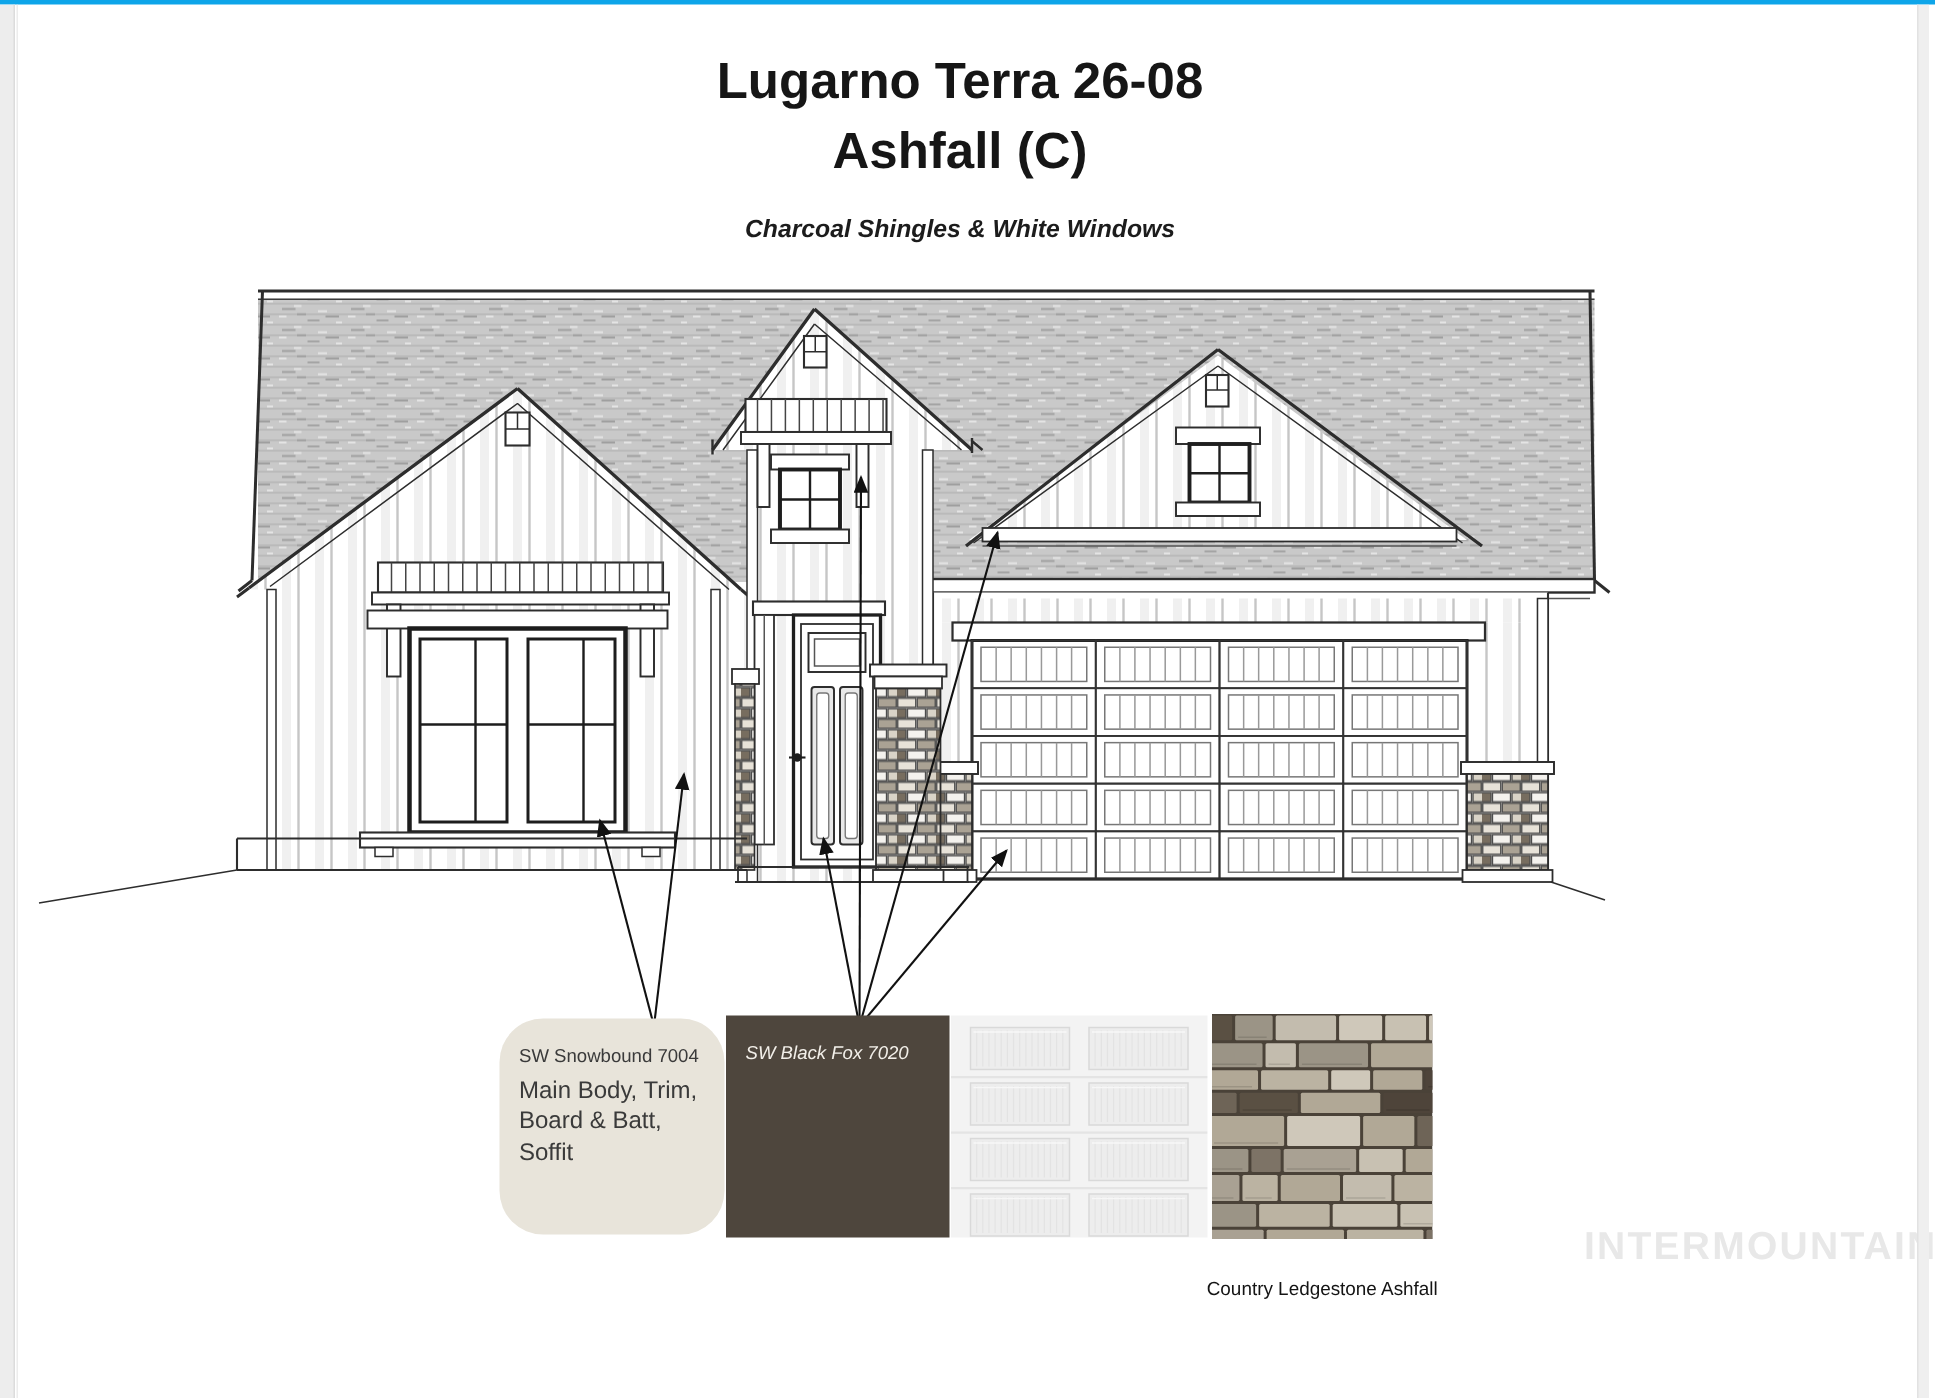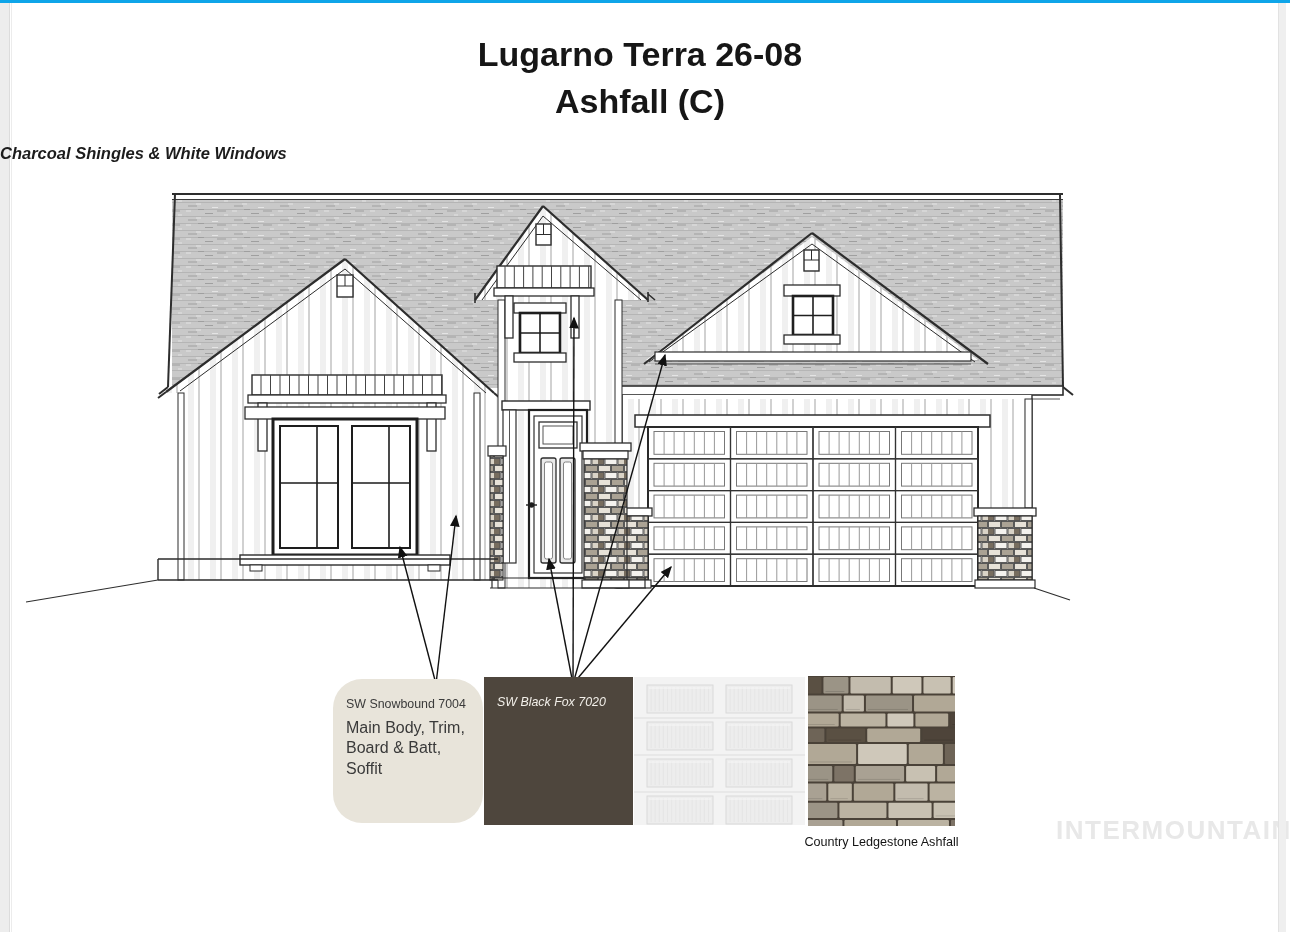"Charcoal Shingles & White Windows" .subtitle { text-align: none -> center }
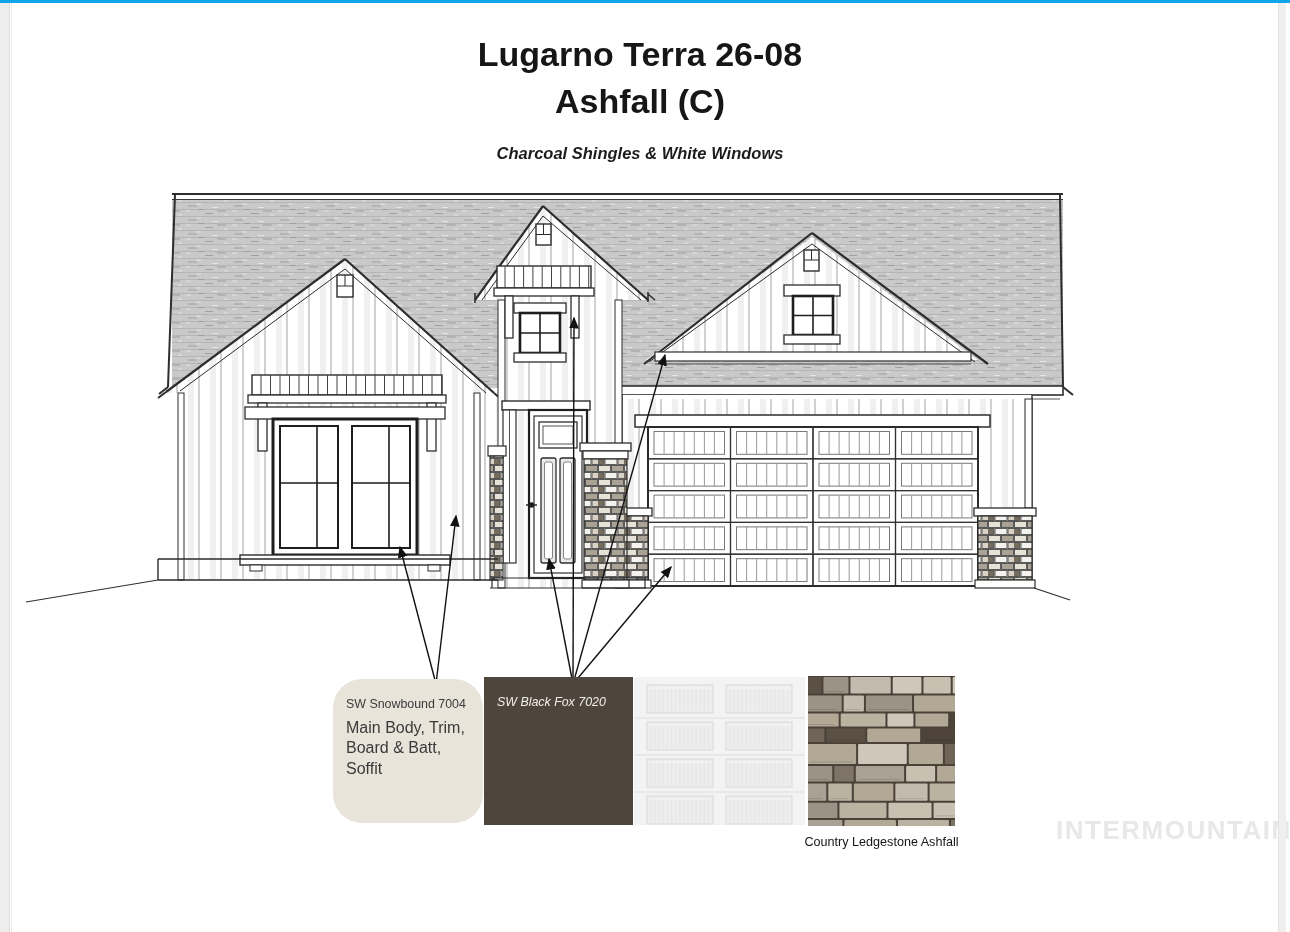"Country Ledgestone Ashfall" .stone-caption { top: 832px -> 849px }
